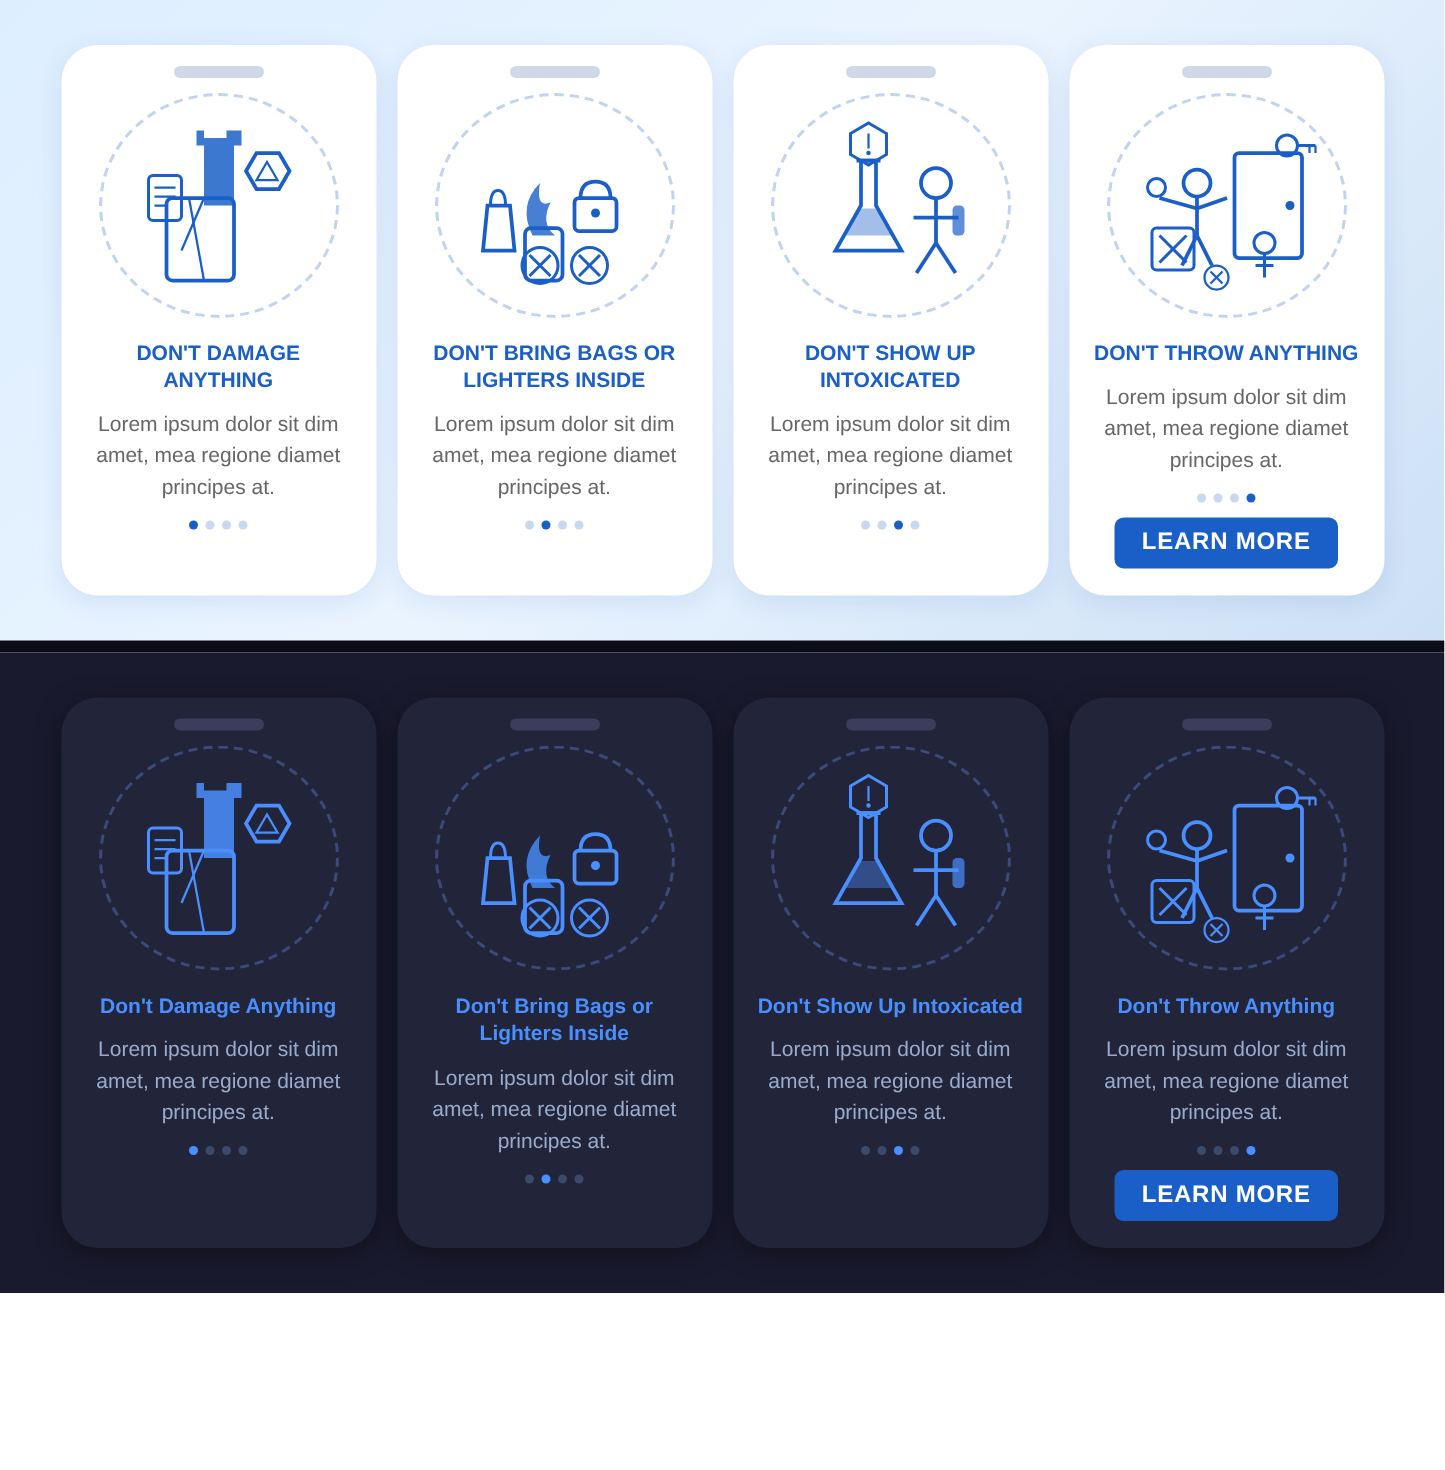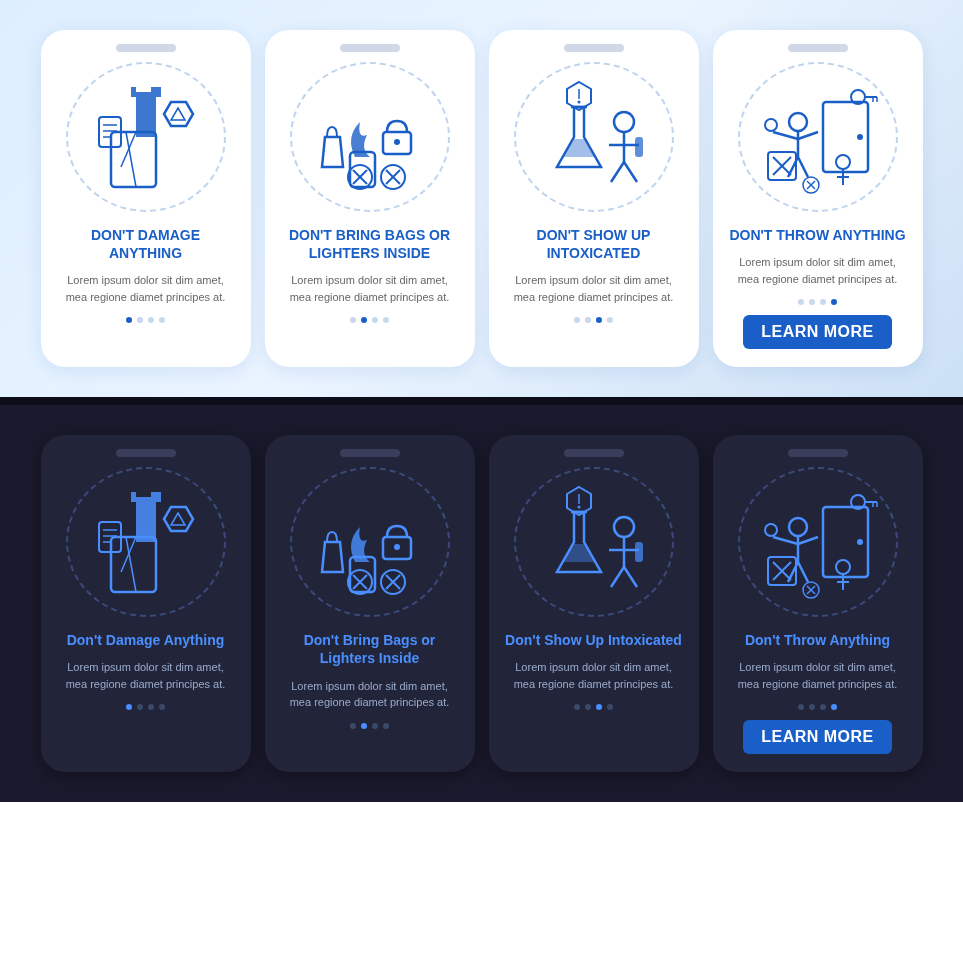"Lorem ipsum dolor sit dim" .card-body { font-size: 11px -> 14px }
